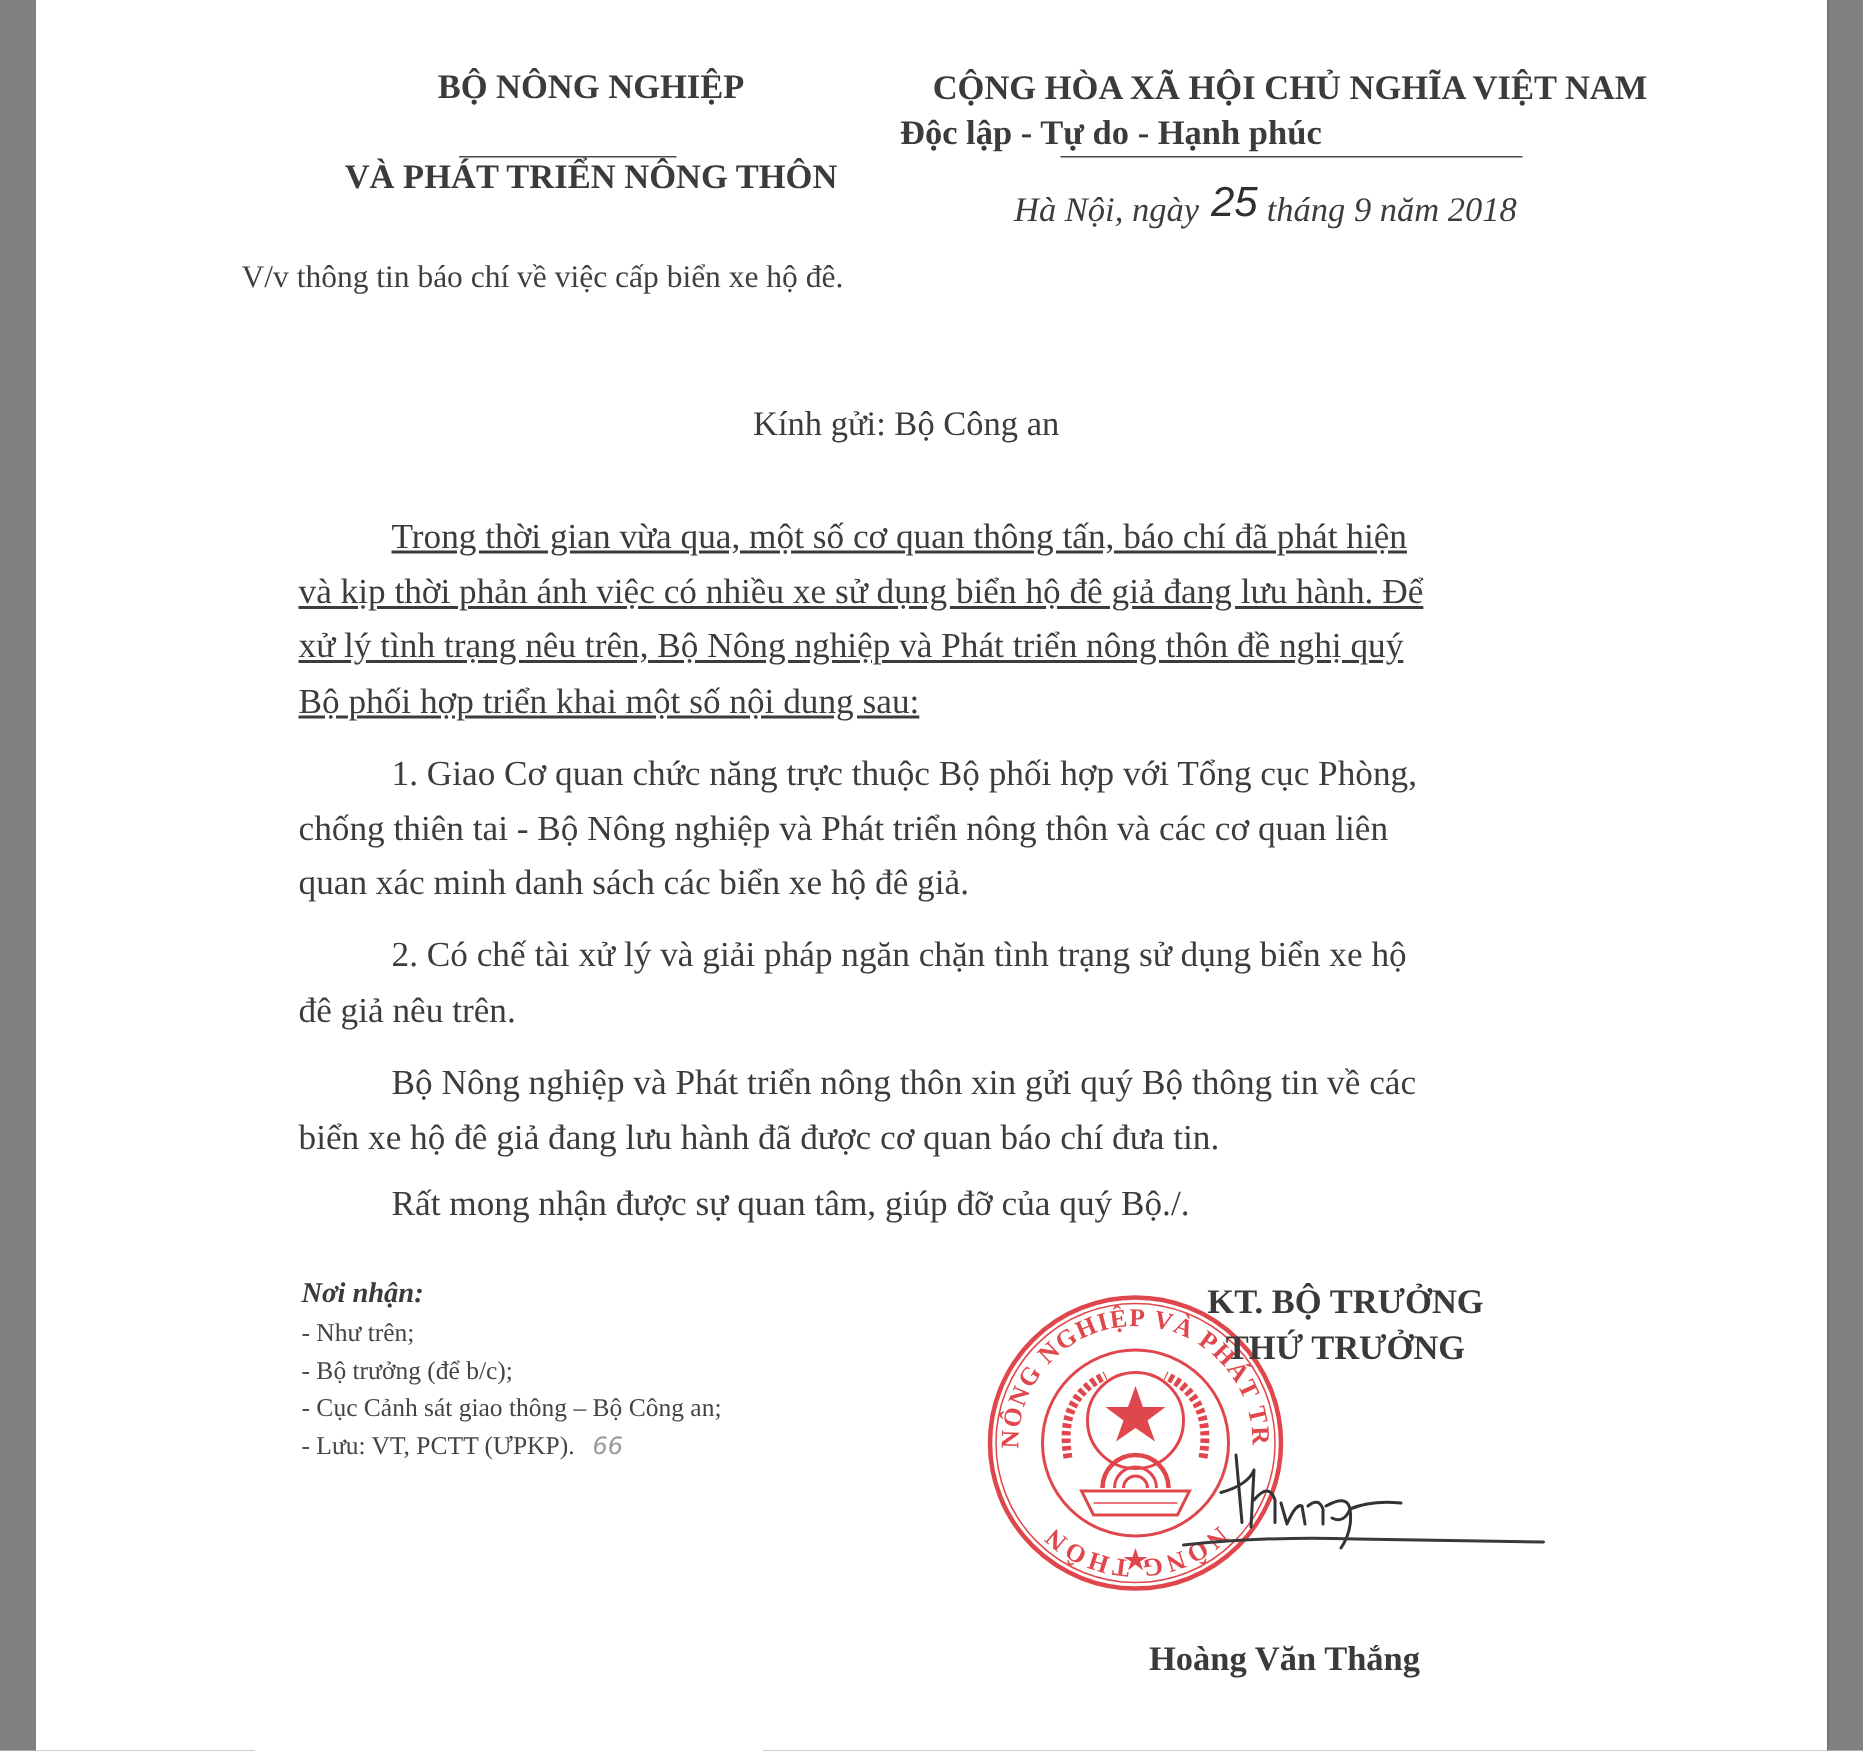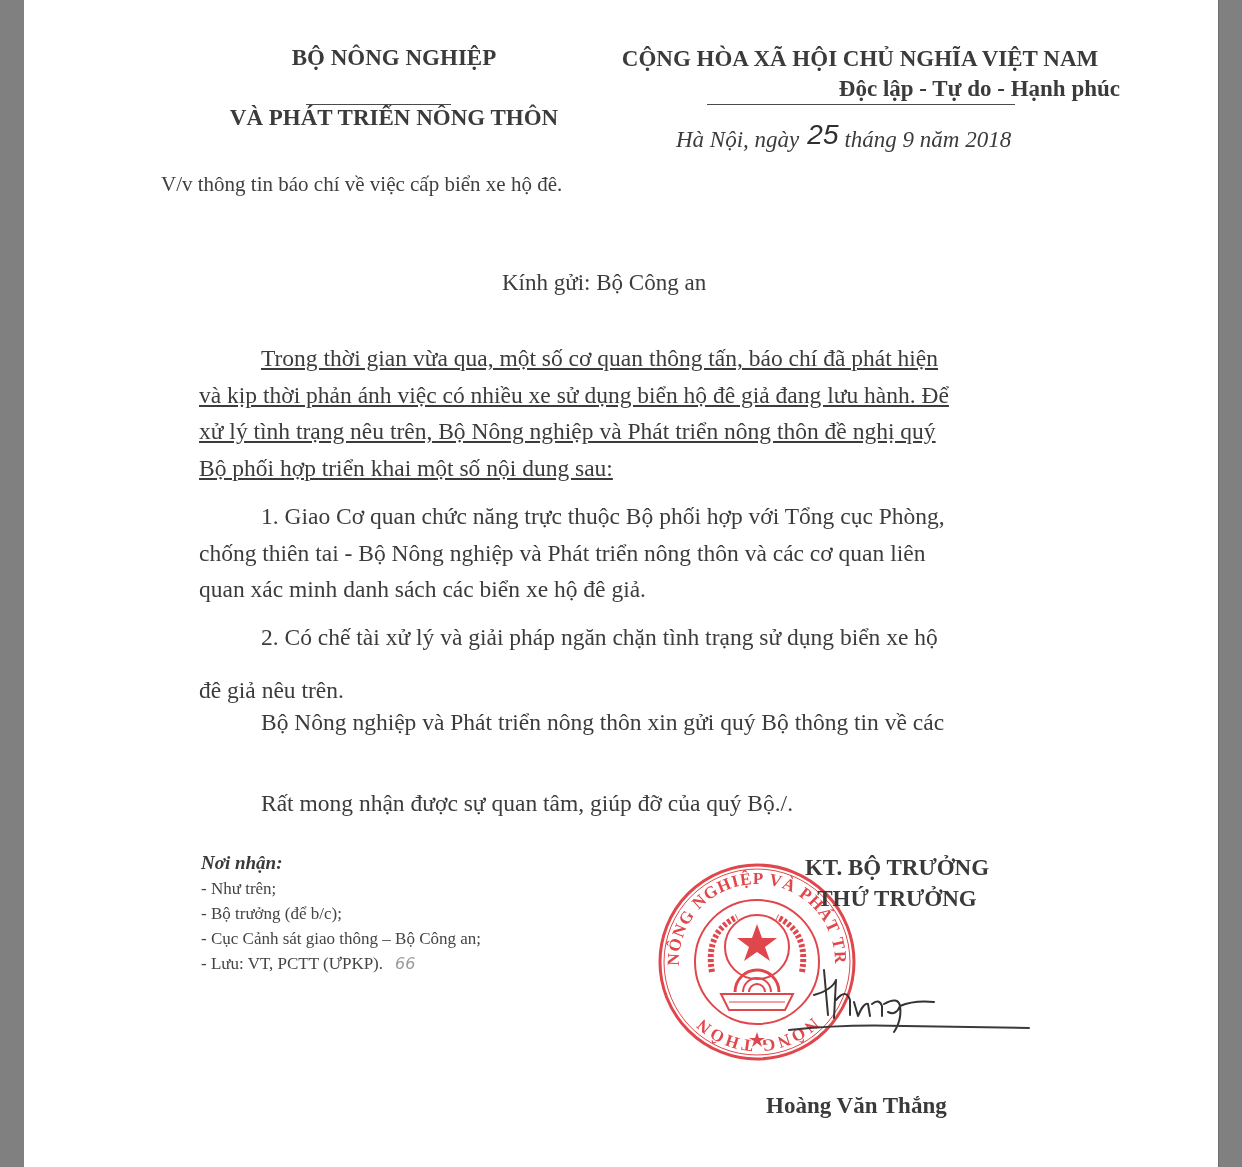"Độc lập - Tự do" .motto { text-align: right -> left }
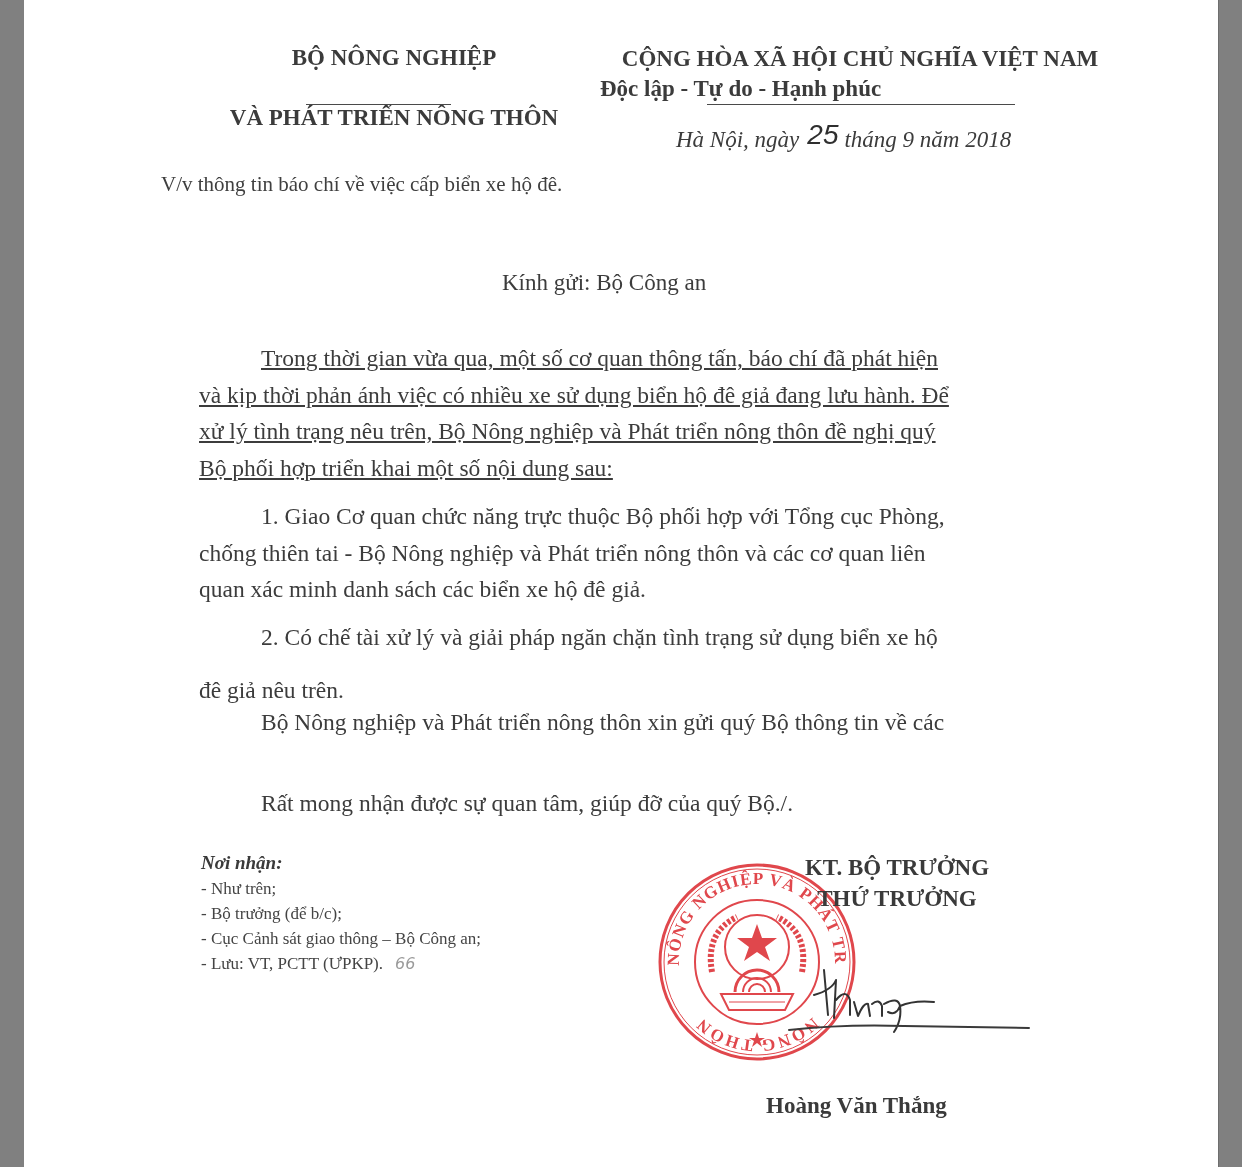"đê giả nêu trên." span.line { margin-top: 16px -> none }
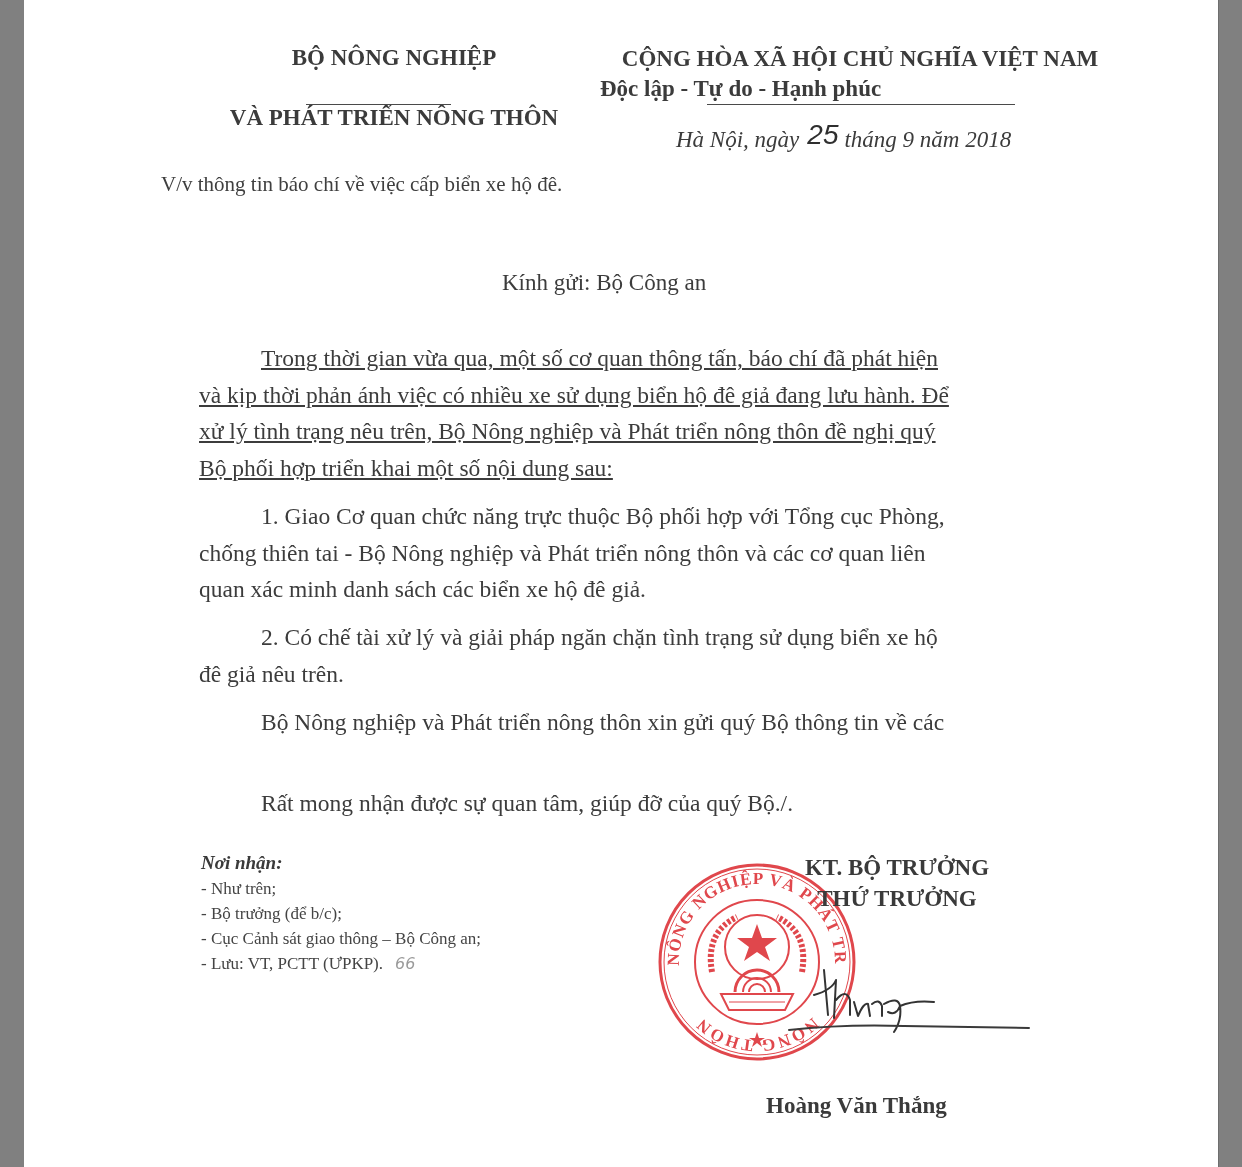"biển xe hộ đê giả" span.line { html: none -> <span>biển xe hộ đê giả đang lưu hành đã được cơ quan báo chí đưa tin.</span> }
